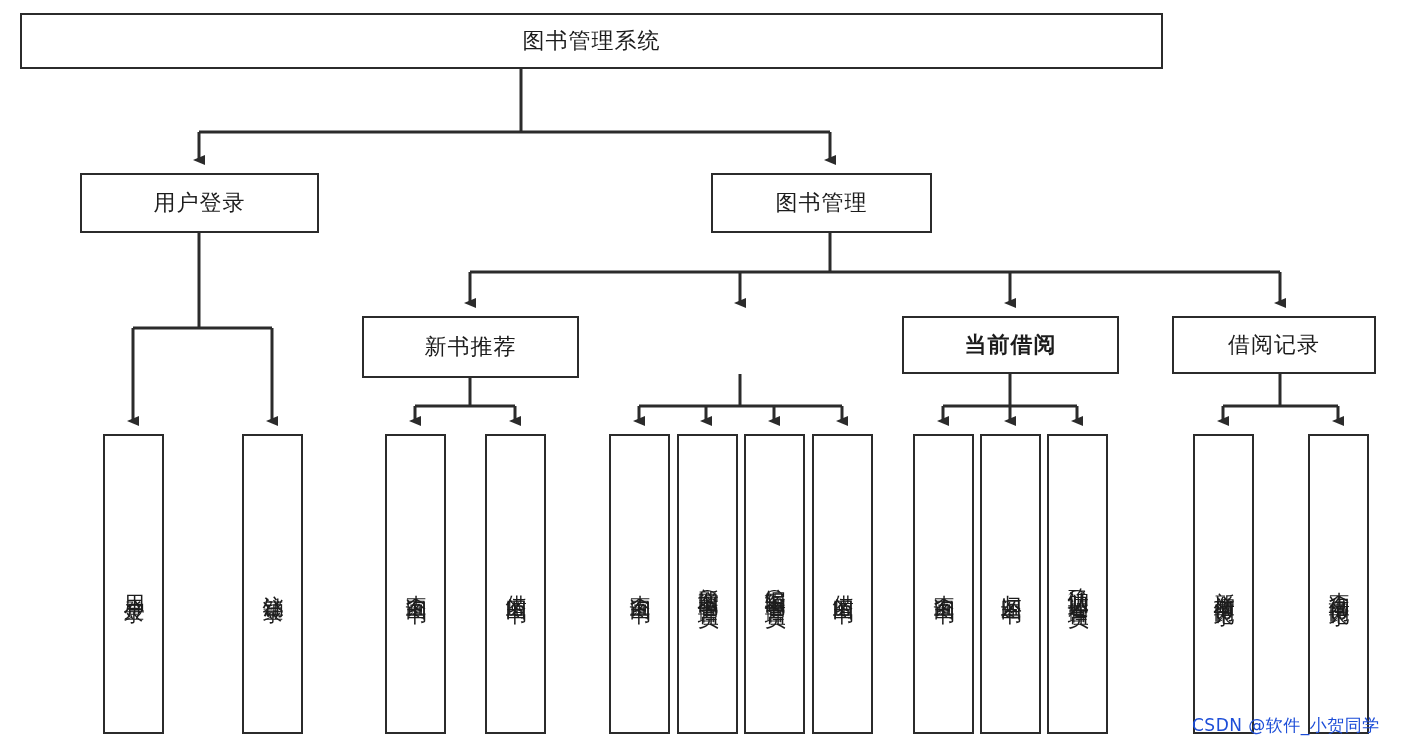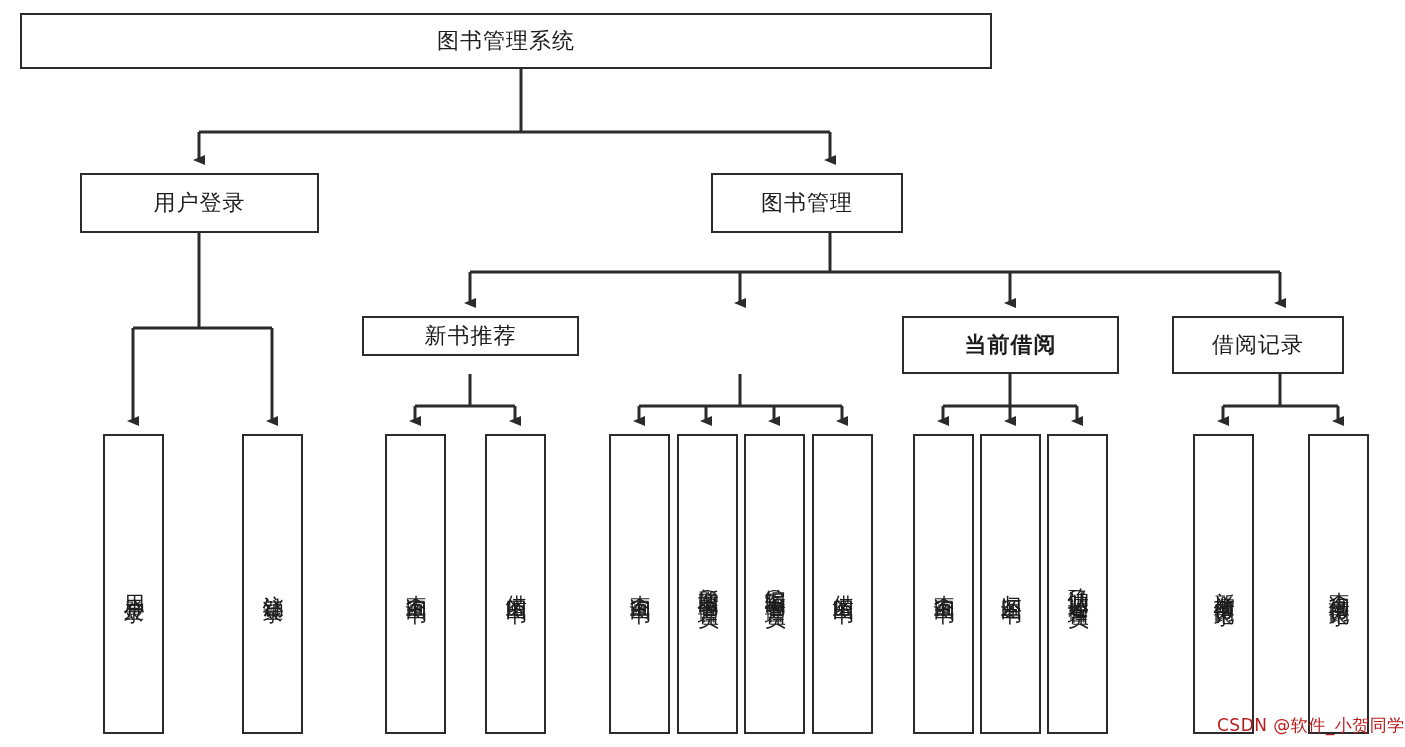"图书管理系统" div.node { width: 972px -> 1143px }
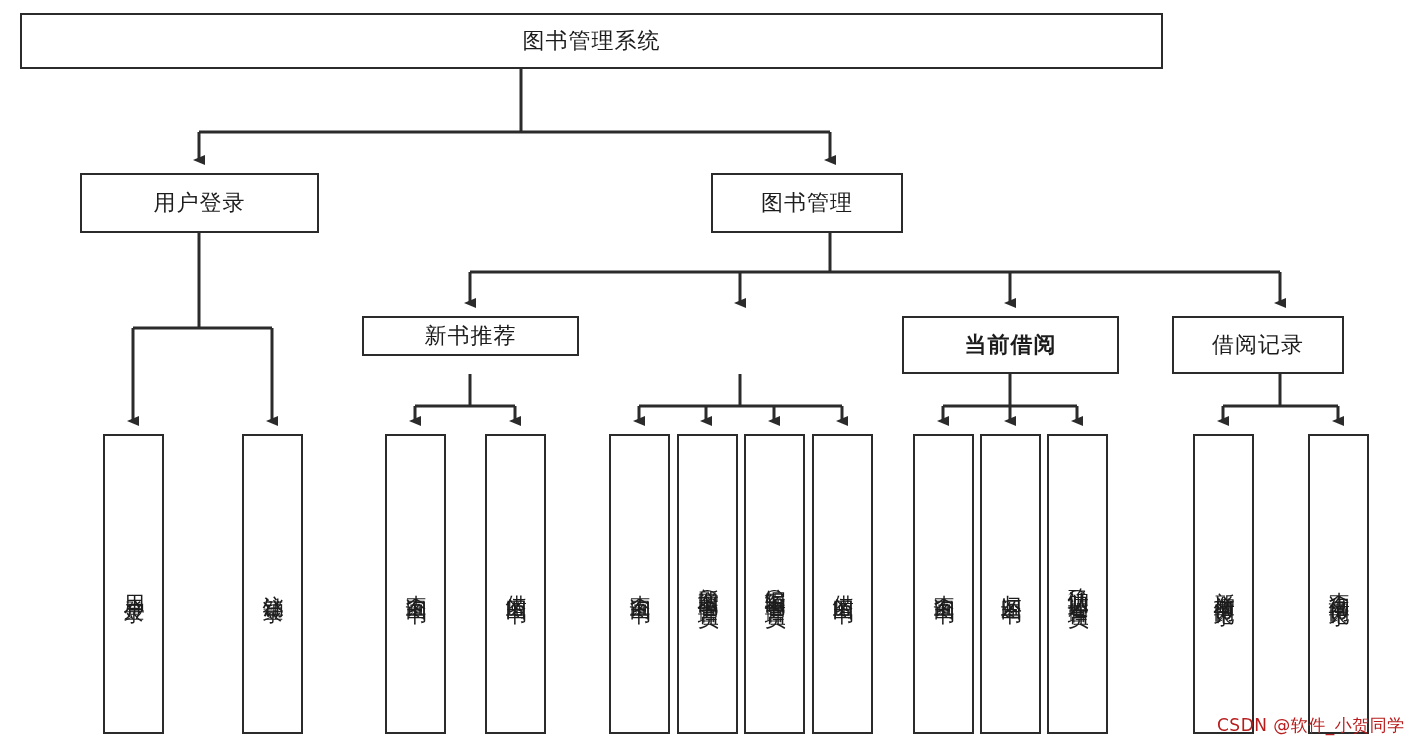"图书管理" div.node { width: 192px -> 221px }
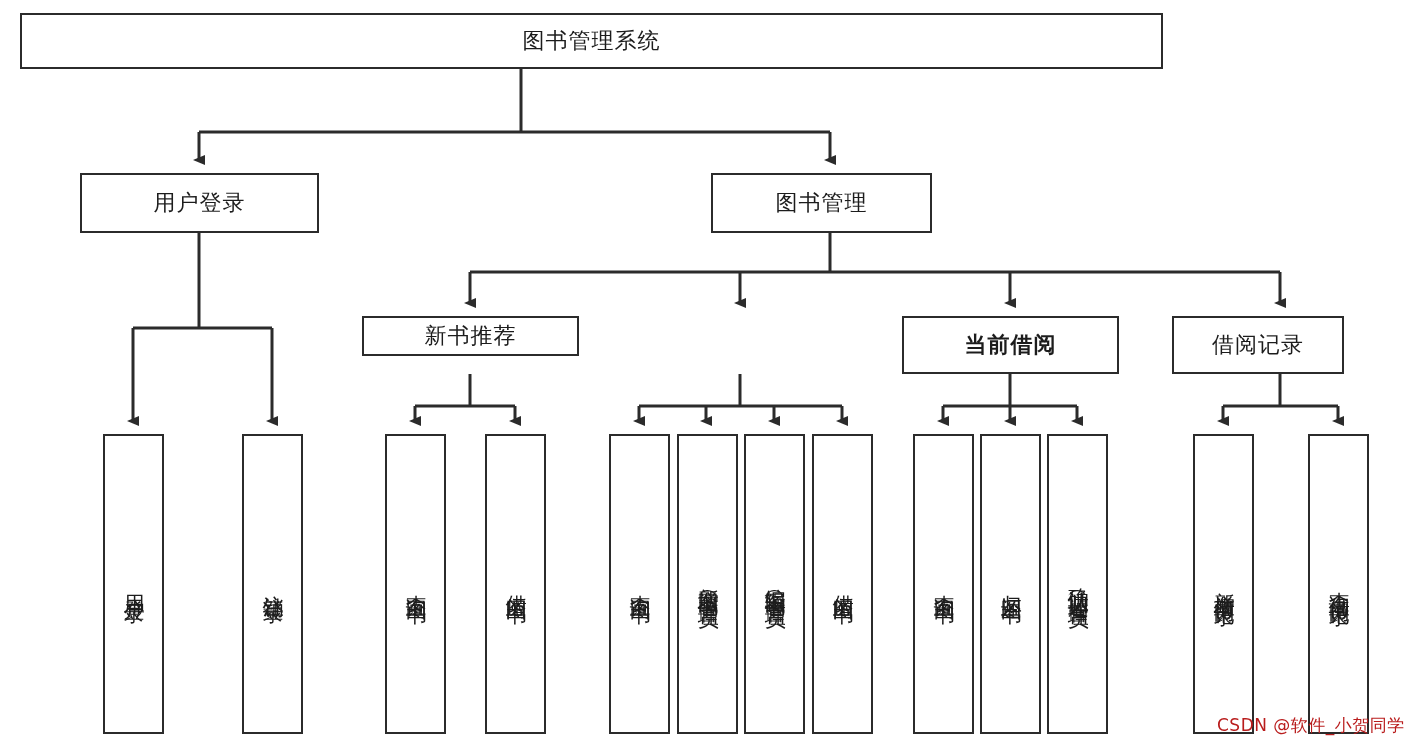"新书推荐" div.node { height: 40px -> 62px }
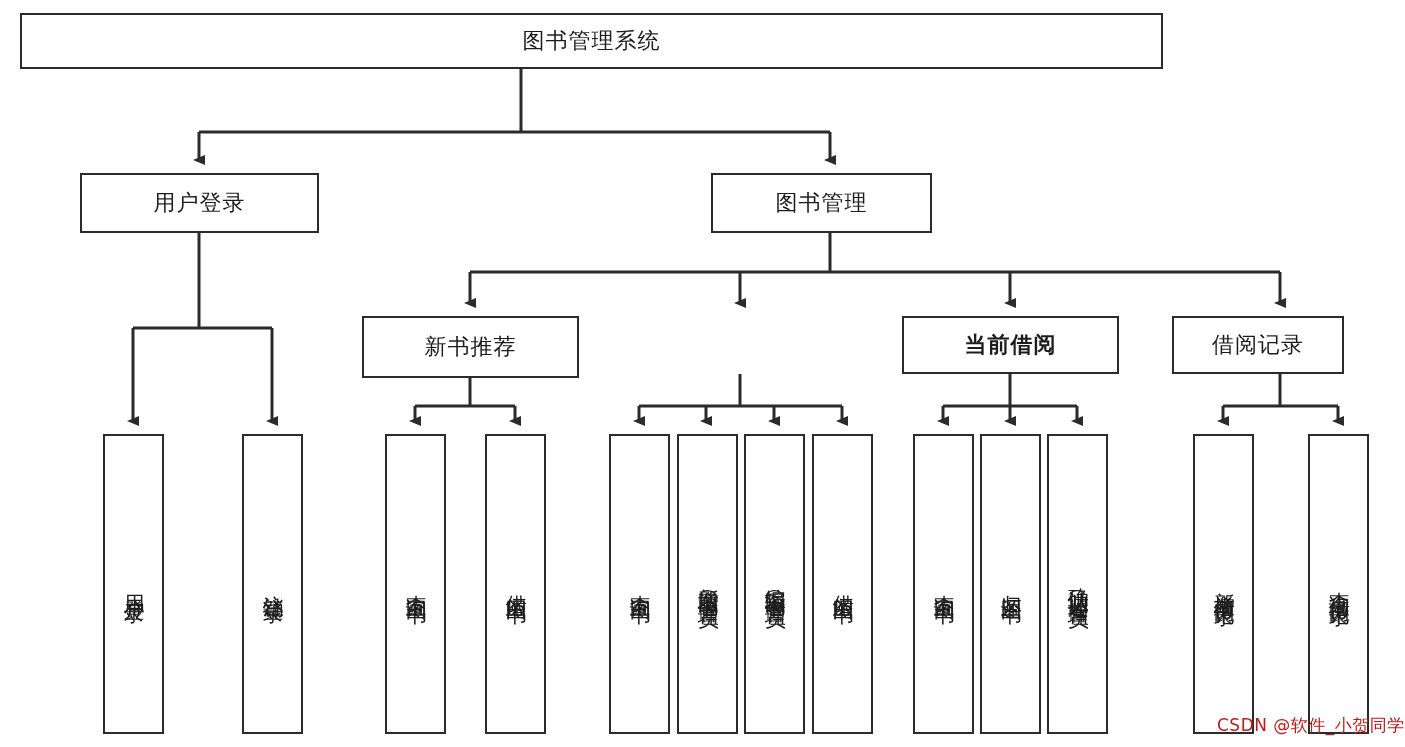"借阅记录" div.node { width: 172px -> 204px }
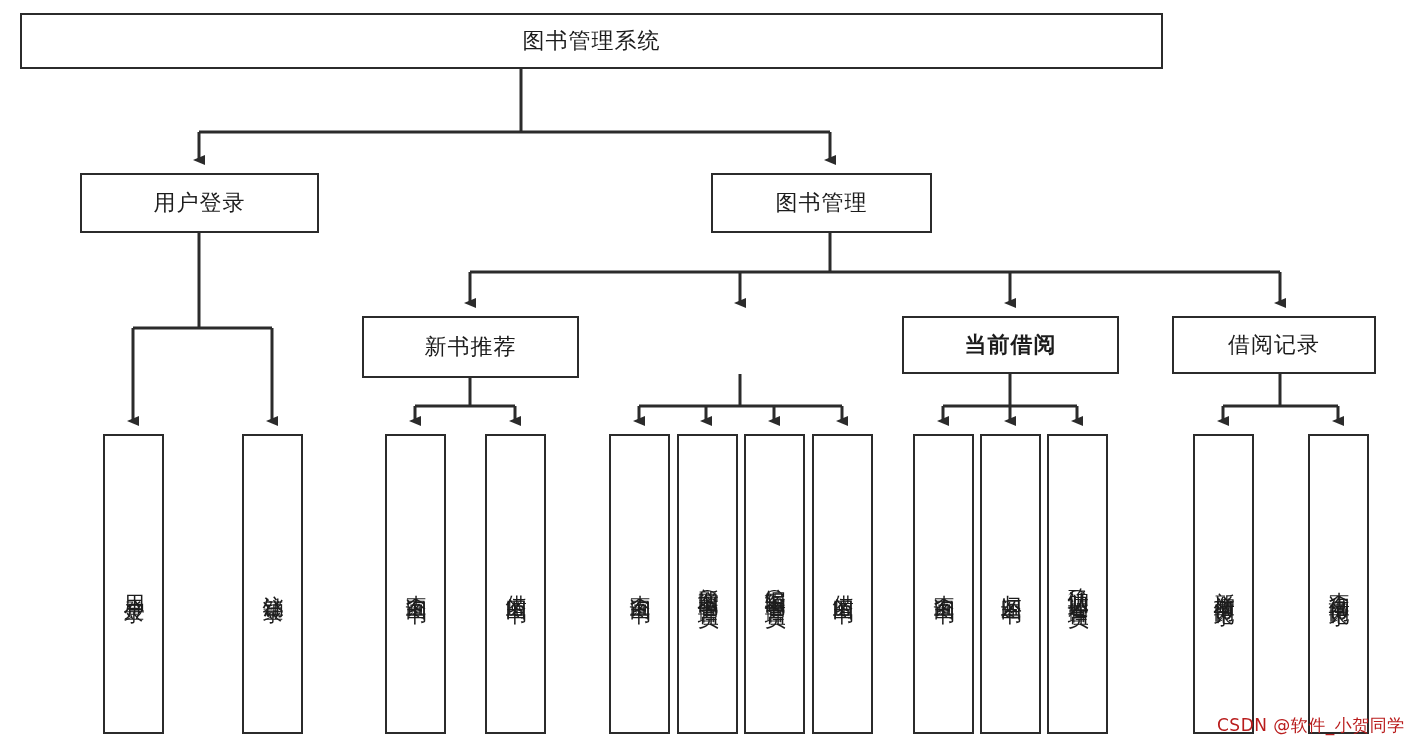"CSDN @软件_小贺同学" .watermark { color: #b91c1c -> #1d4ed8; margin-left: 25px -> none }
